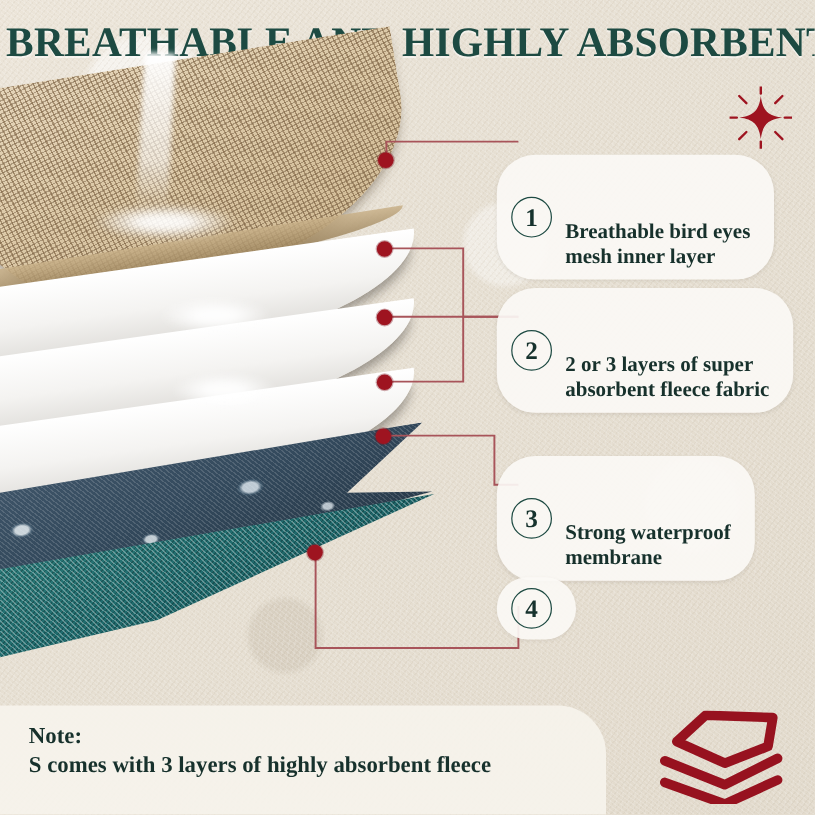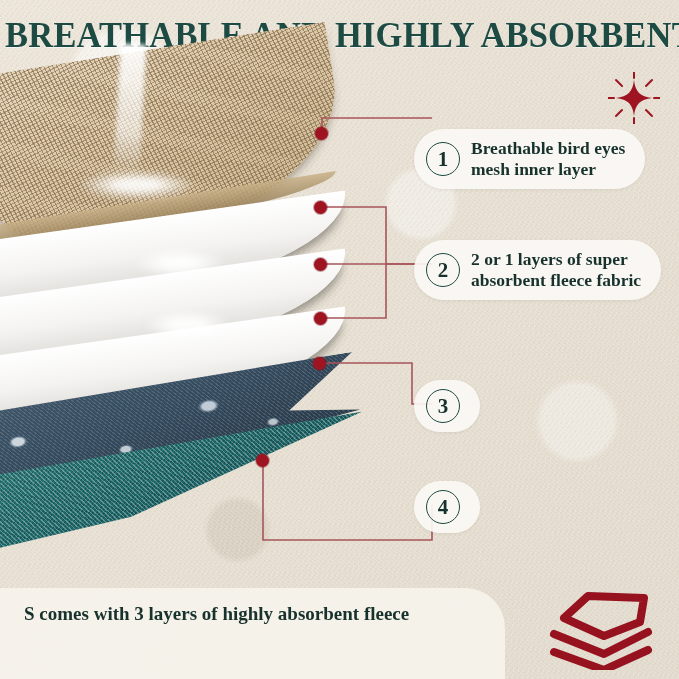"Breathable bird eyes" .ptext { margin-top: none -> 44px }
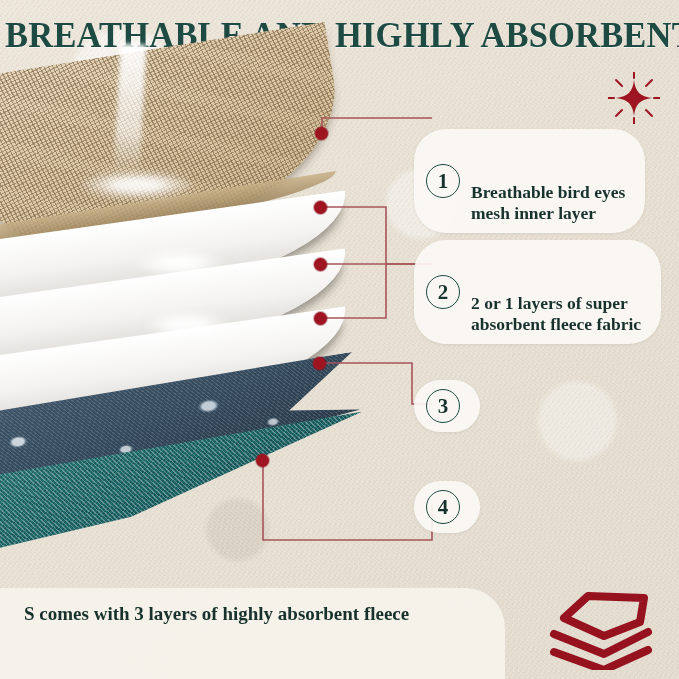"2 or 1 layers of" div.ptext { text: 1 -> 3 }
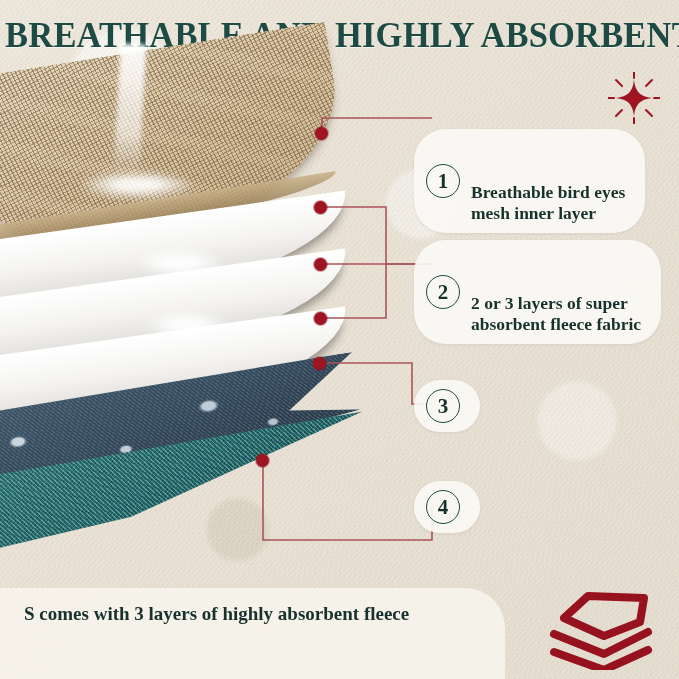"Strong waterproof" div.ptext { html: none -> <div>Strong waterproof membrane</div> }
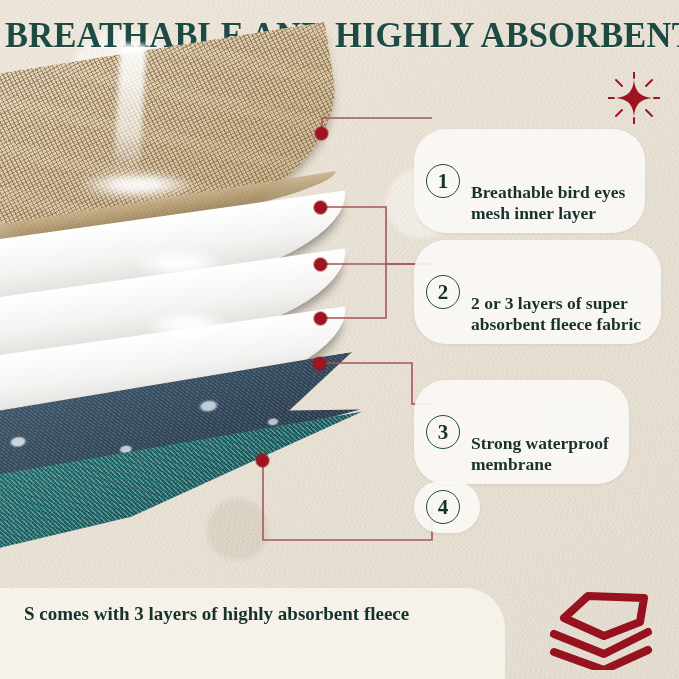"Note:" div.nline { html: none -> <div>Note:</div> }
